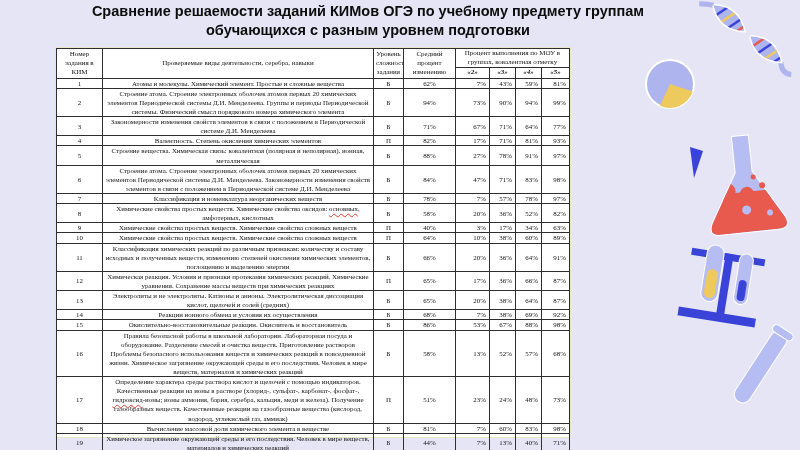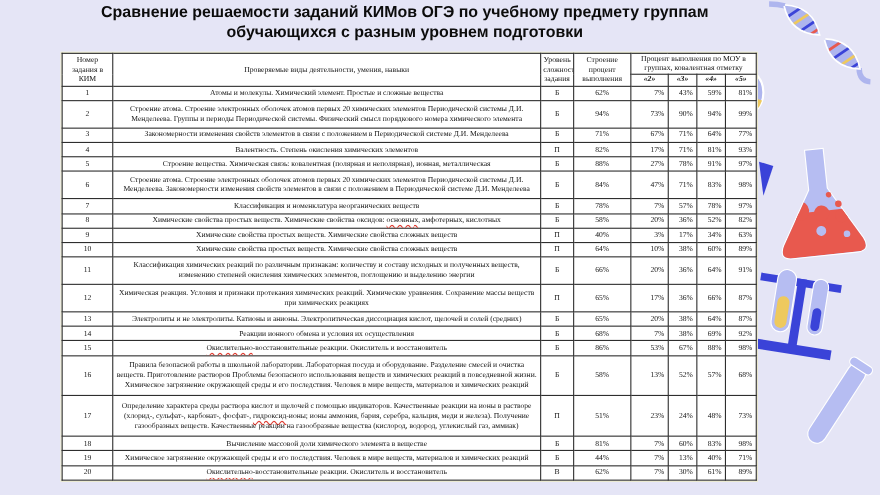"Номер задания в КИМ" .panel { width: 634px -> 516px }
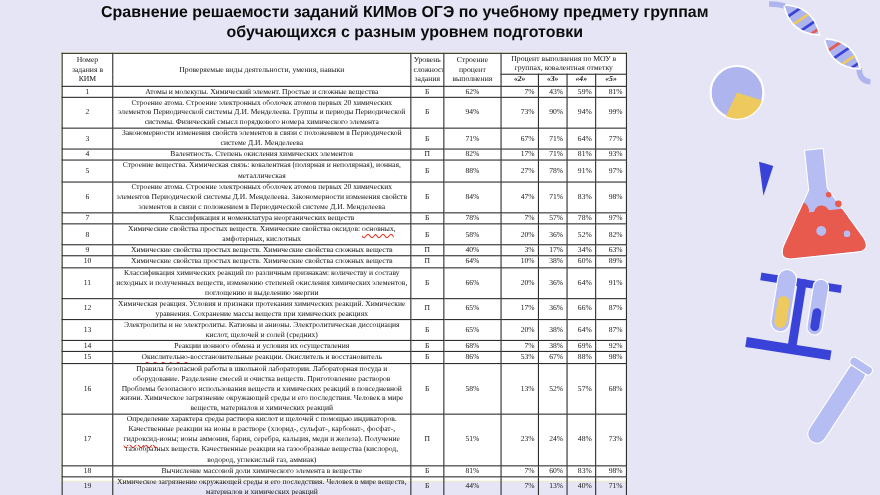"Строение процент выполнения" th { text: Строение процент выполнения -> Средний процент изменению }
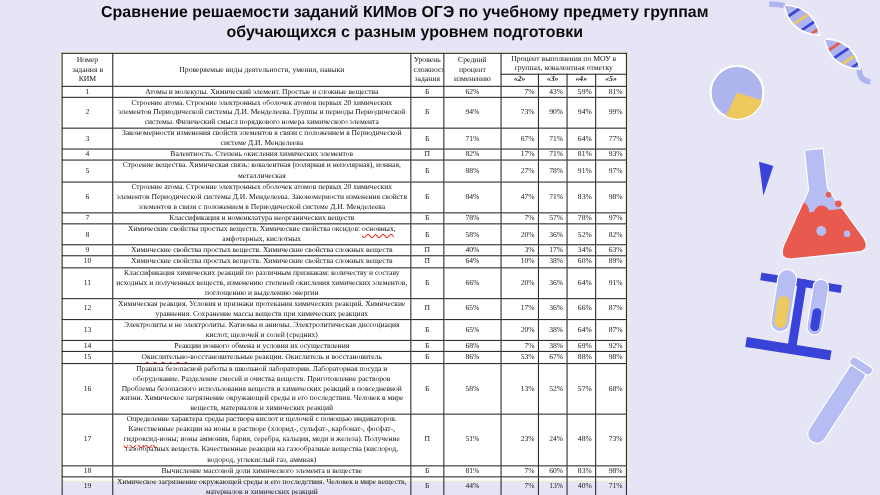"Проверяемые виды деятельности, умения," th { text: умения -> серебра }
